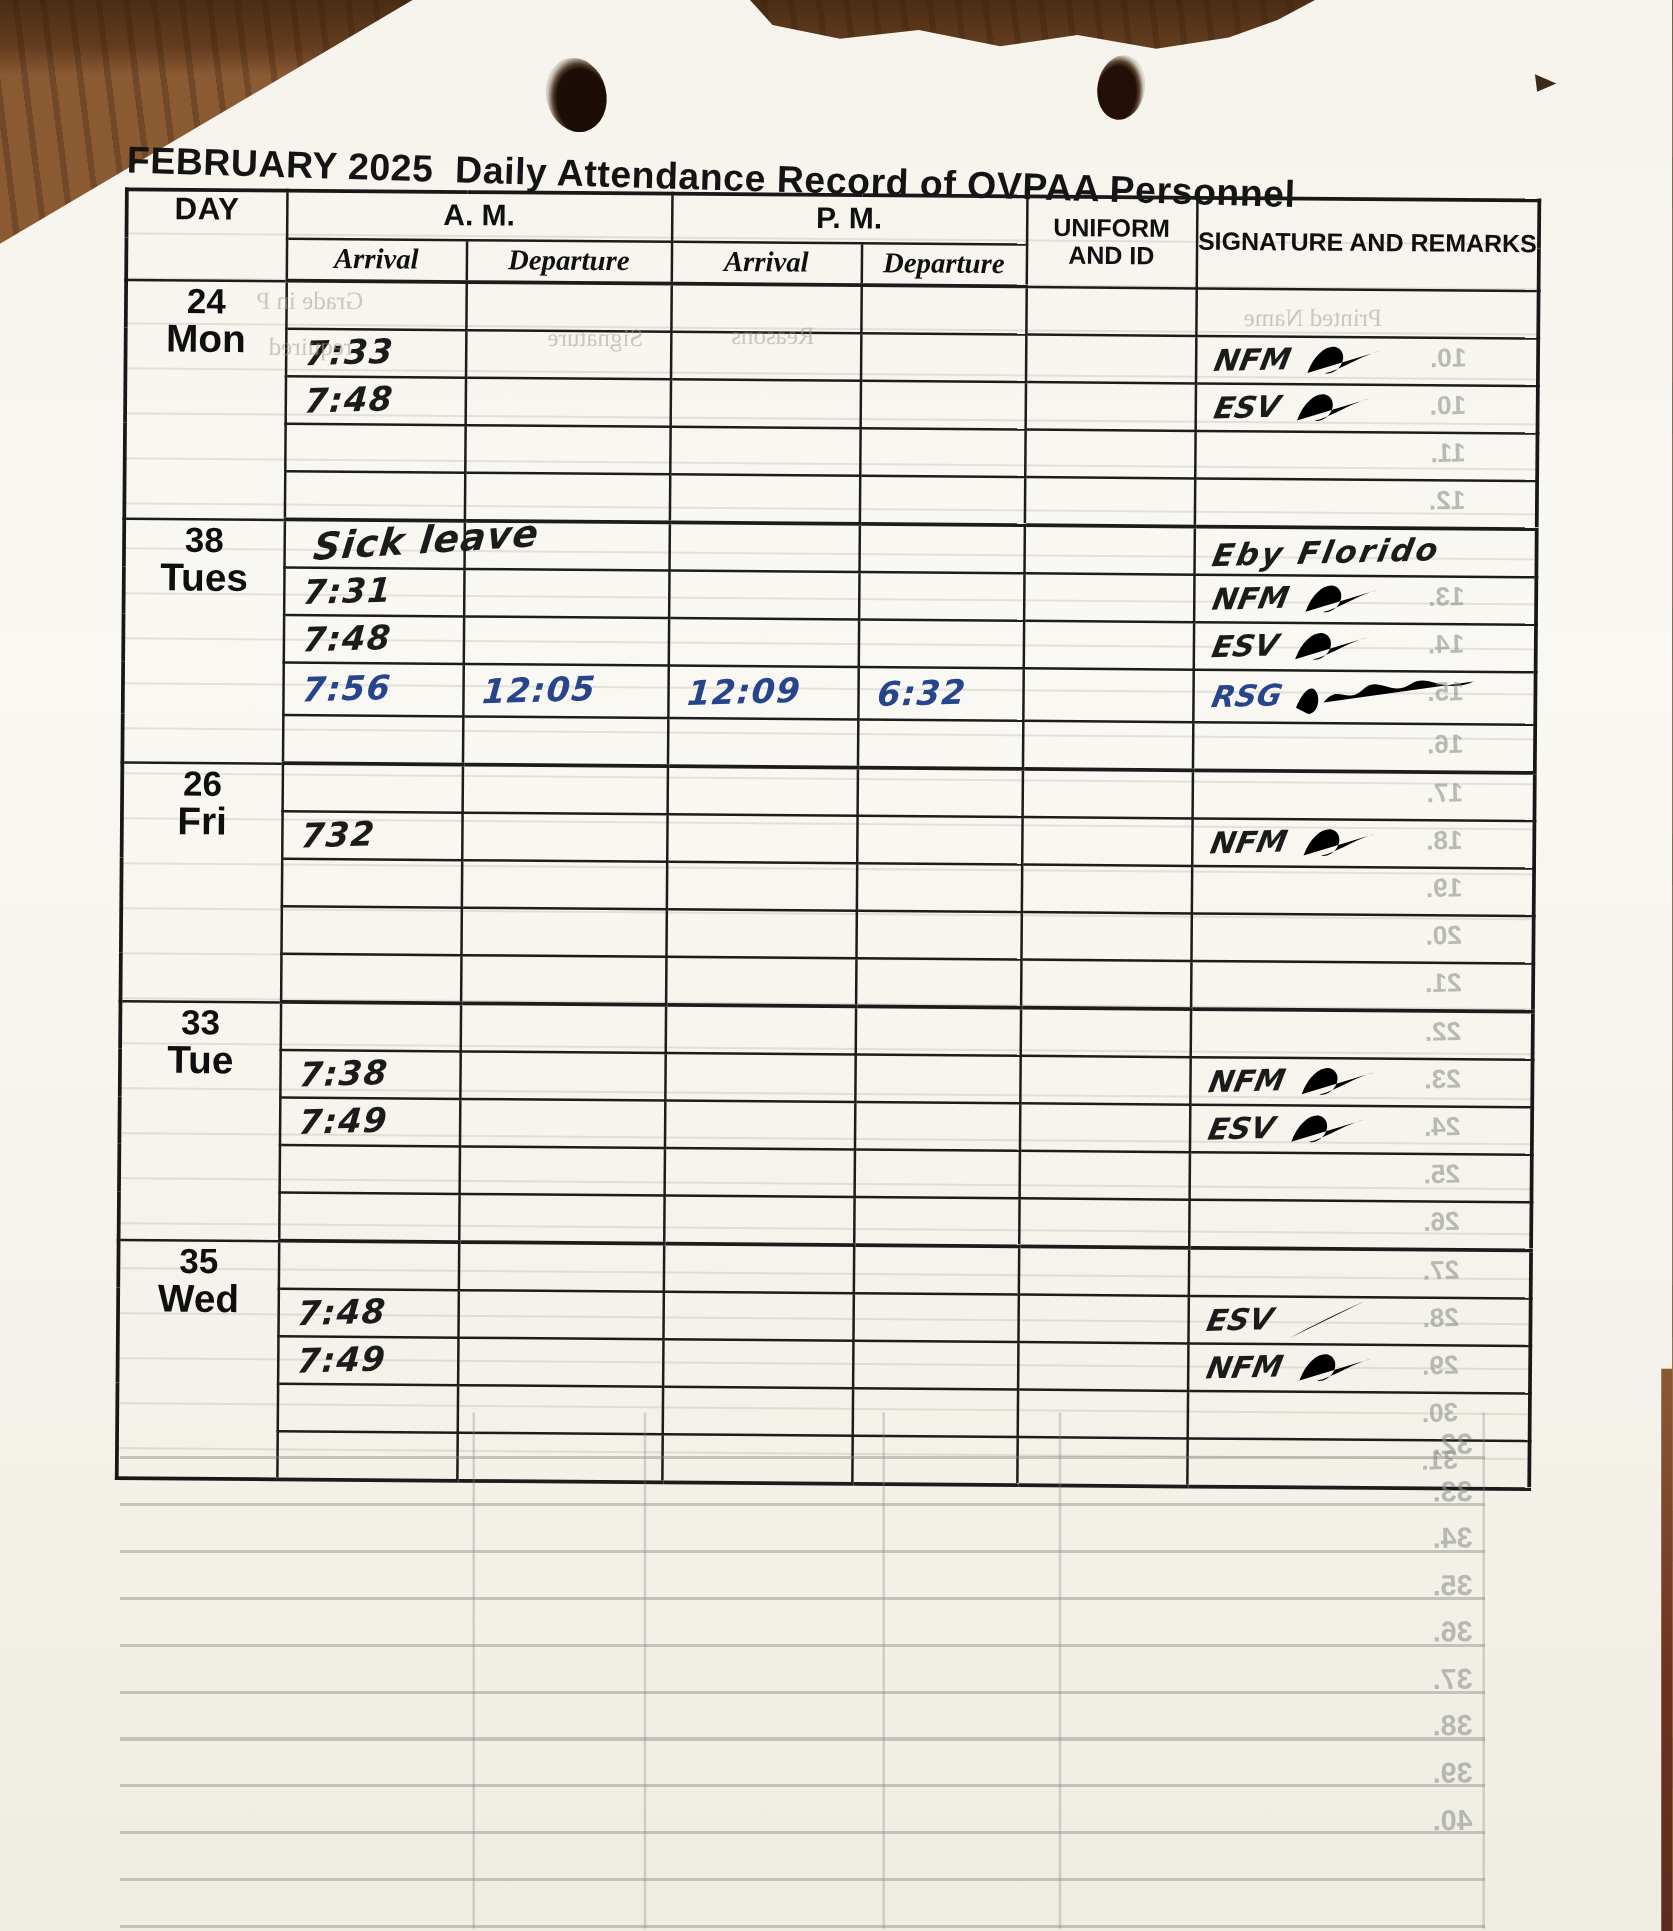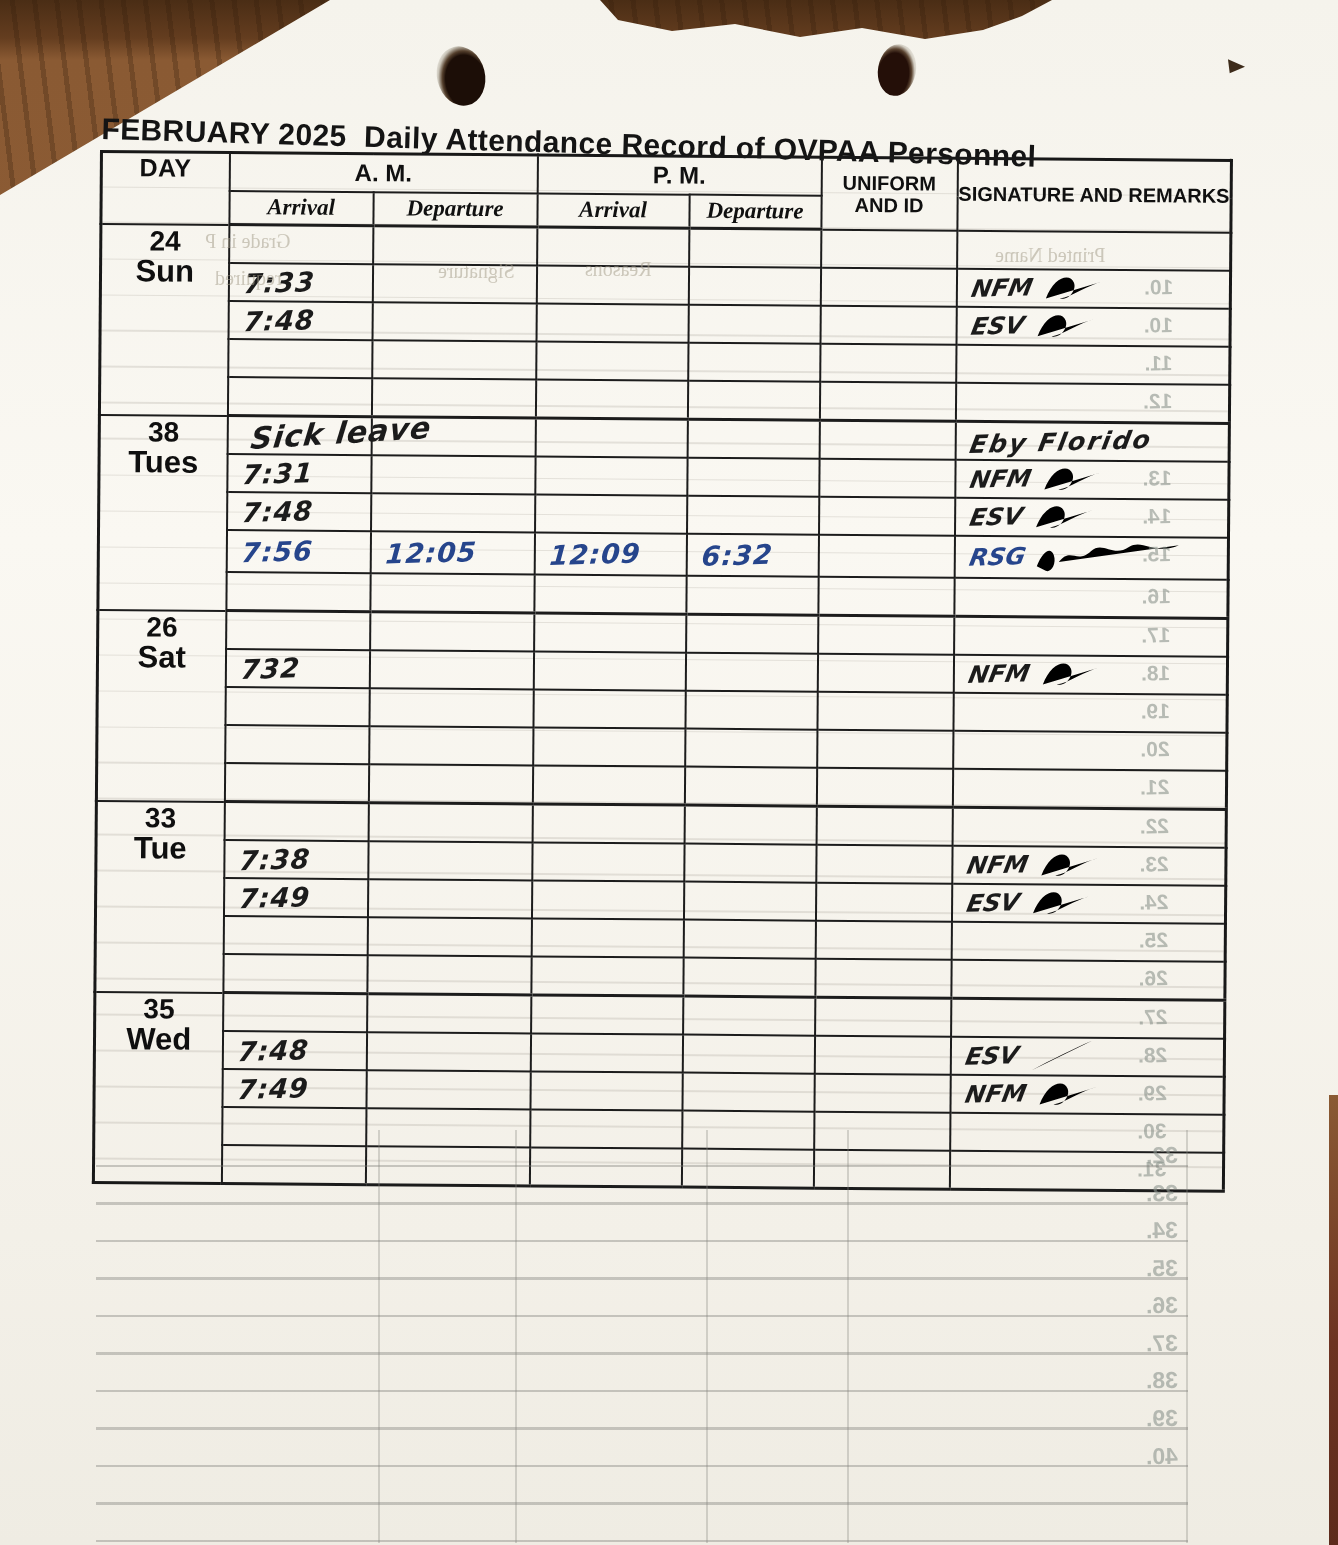"Sun" div.dayname { text: Sun -> Mon }
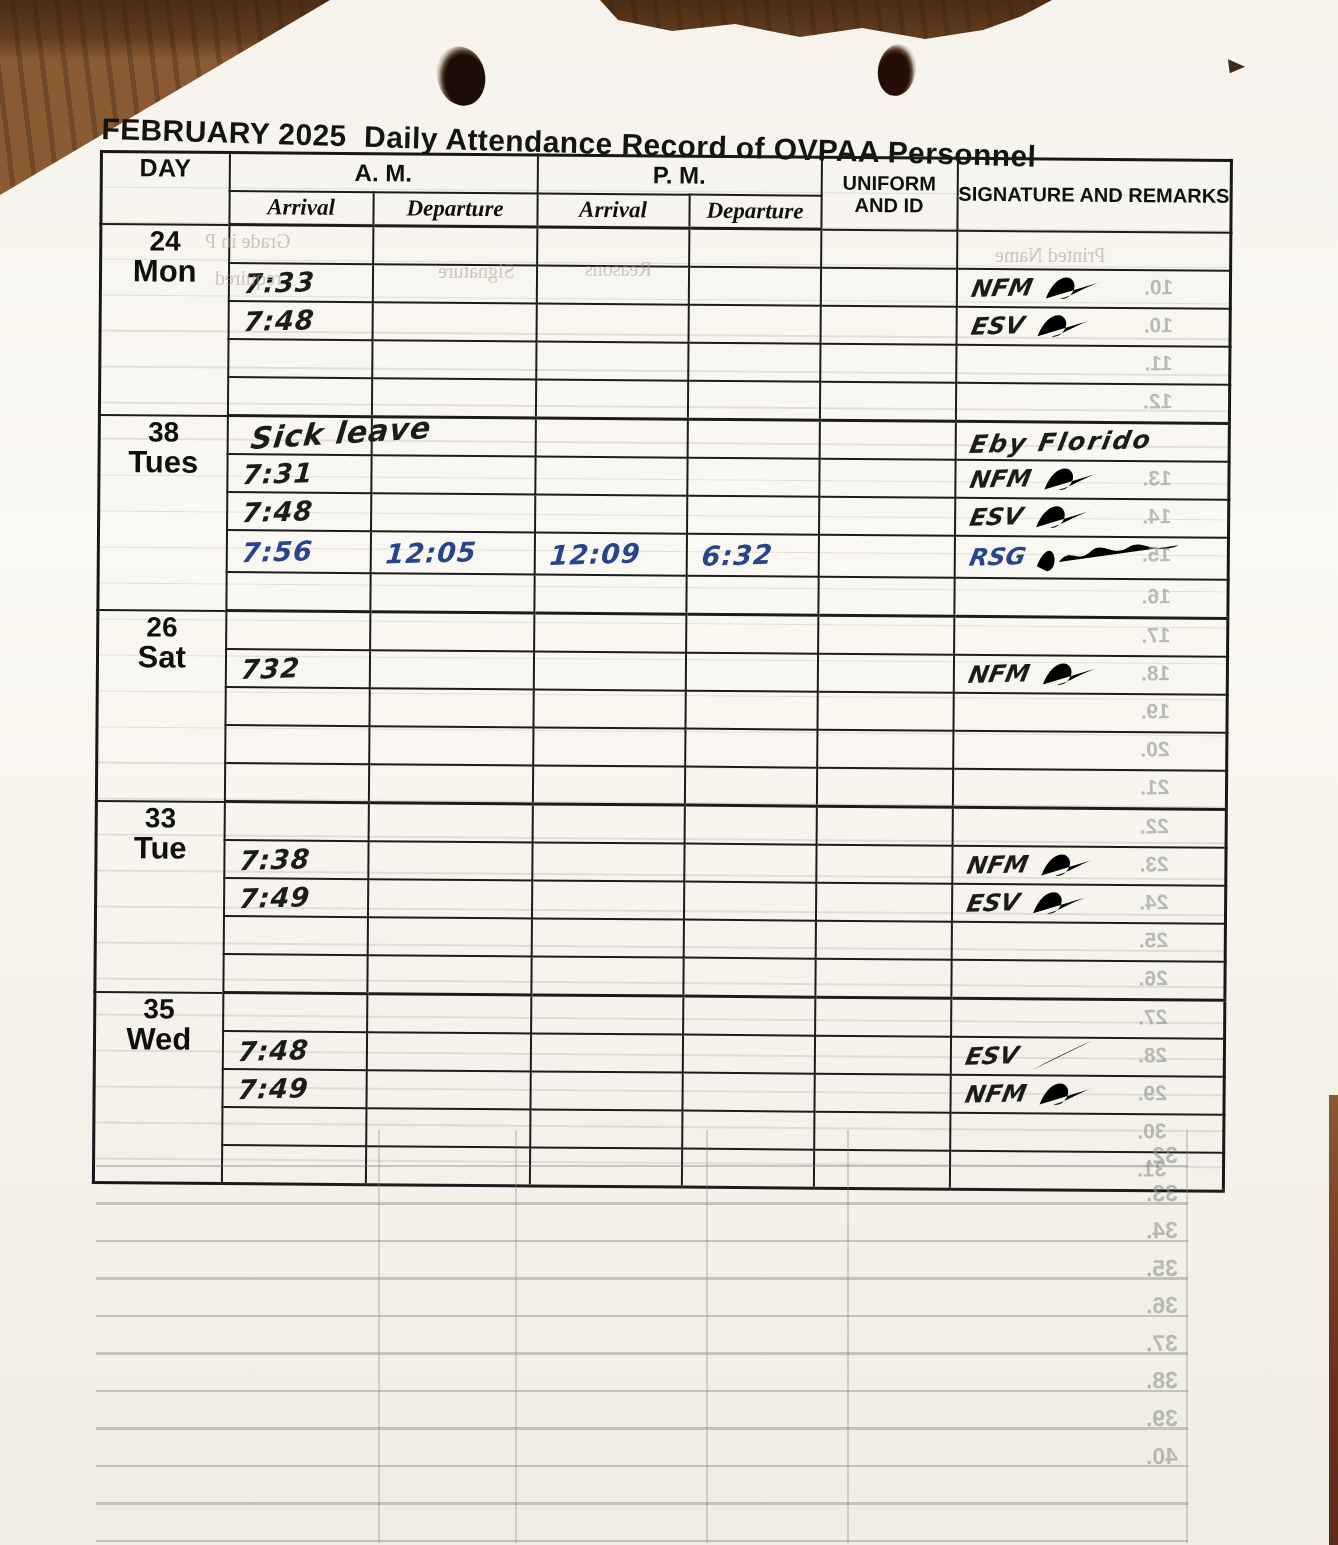"Sat" div.dayname { text: Sat -> Fri }
